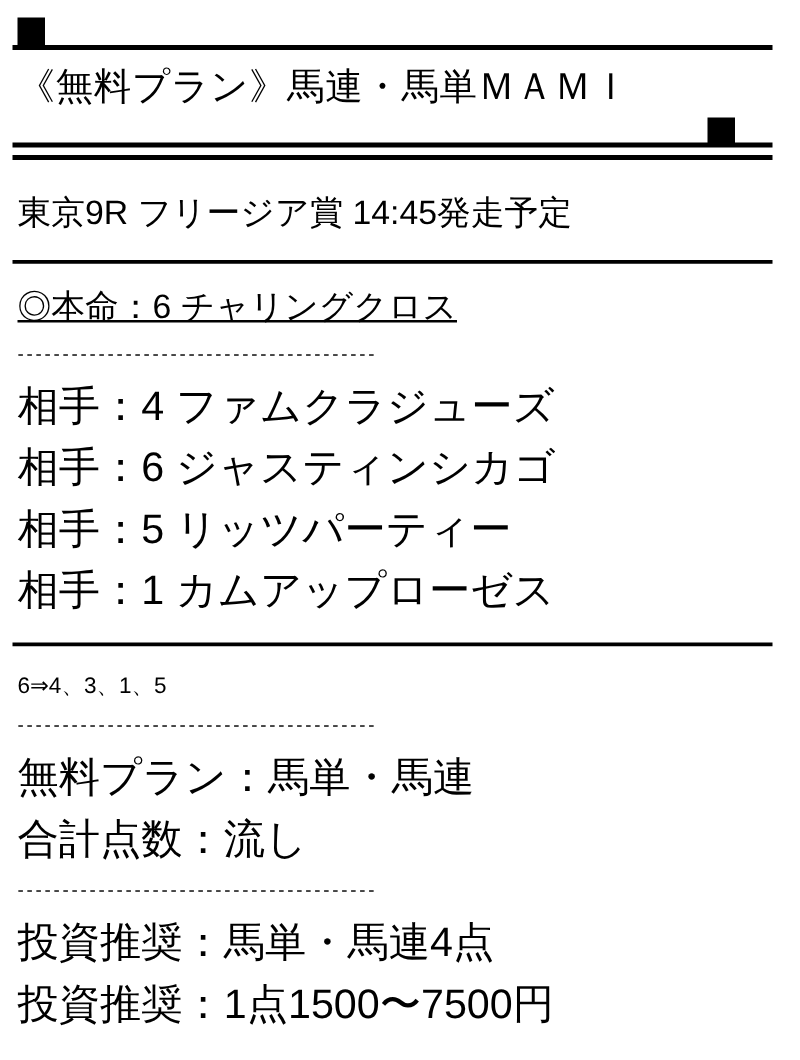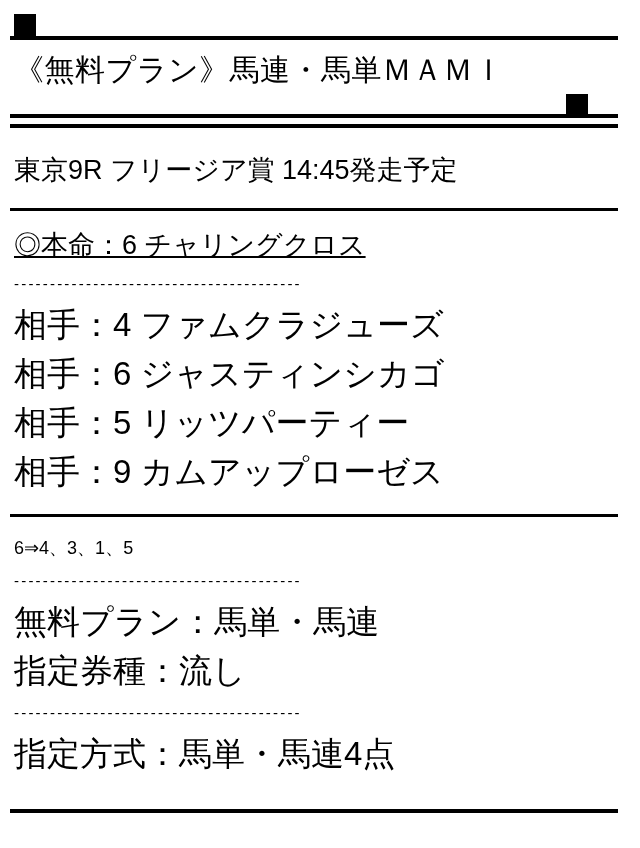"相手：9 カムアップローゼス" div.line { text: 9 -> 1 }
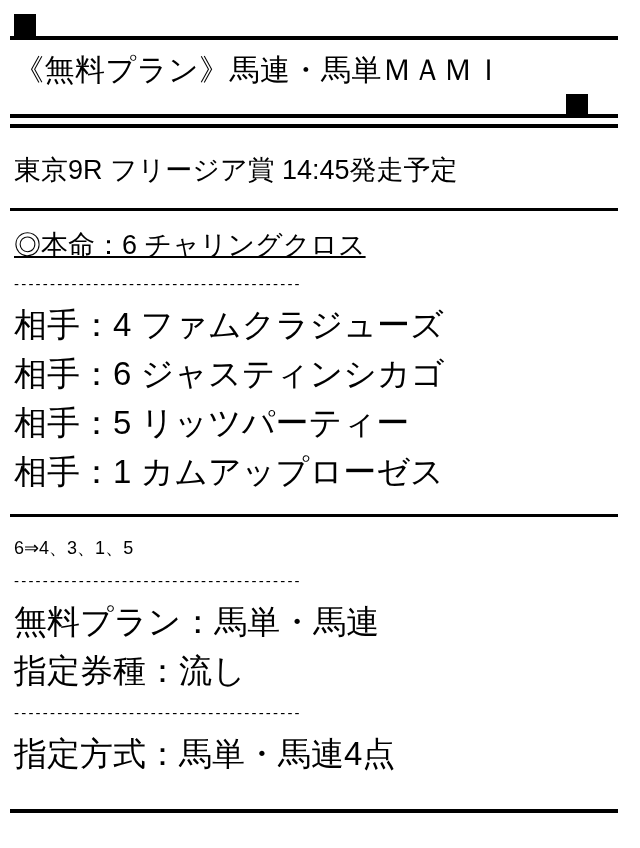"指定券種：流し" div.line { text: 指定券種 -> 合計点数 }
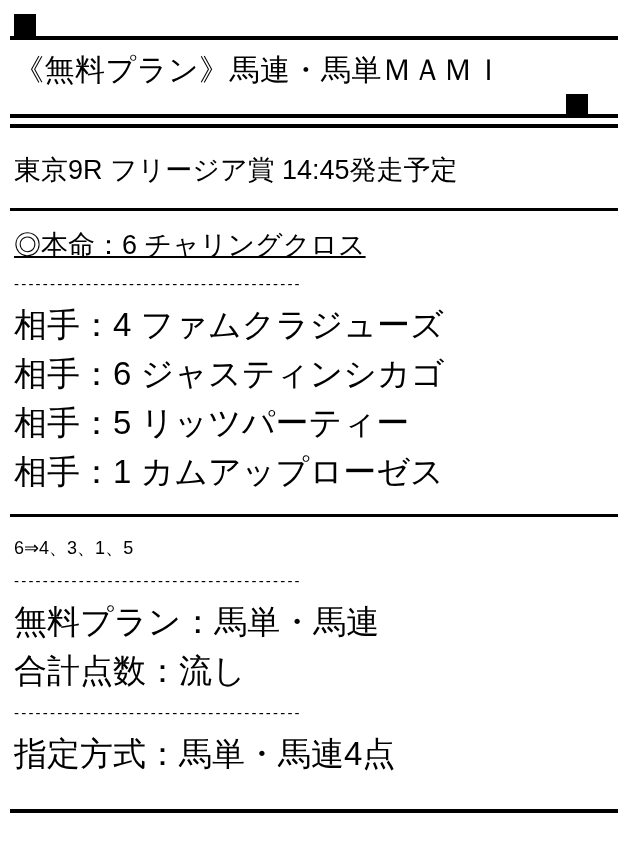"指定方式：馬単・馬連4点" div.line { text: 指定方式 -> 投資推奨 }
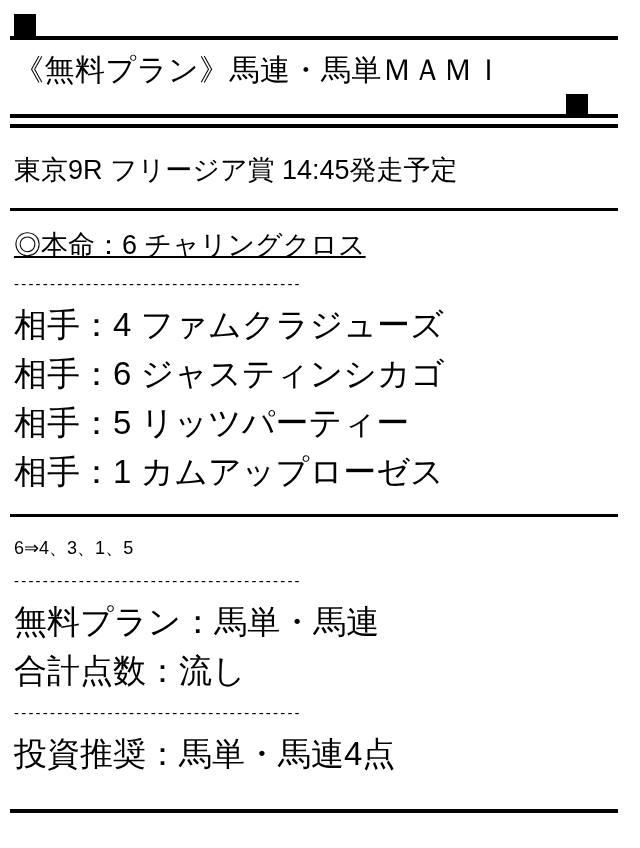"投資推奨：1点1500〜7500円" div.line { html: none -> <div>投資推奨：1点1500〜7500円</div> }
